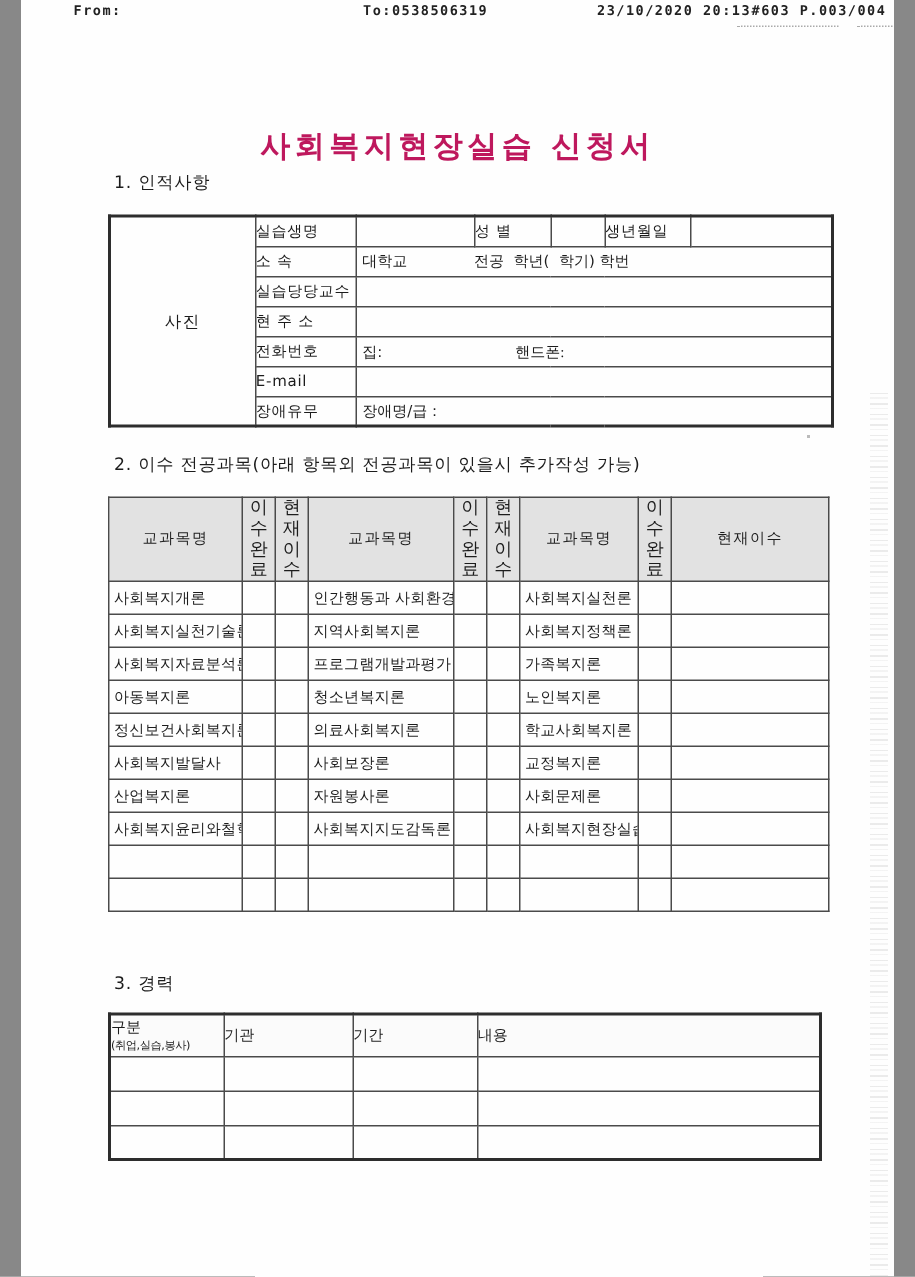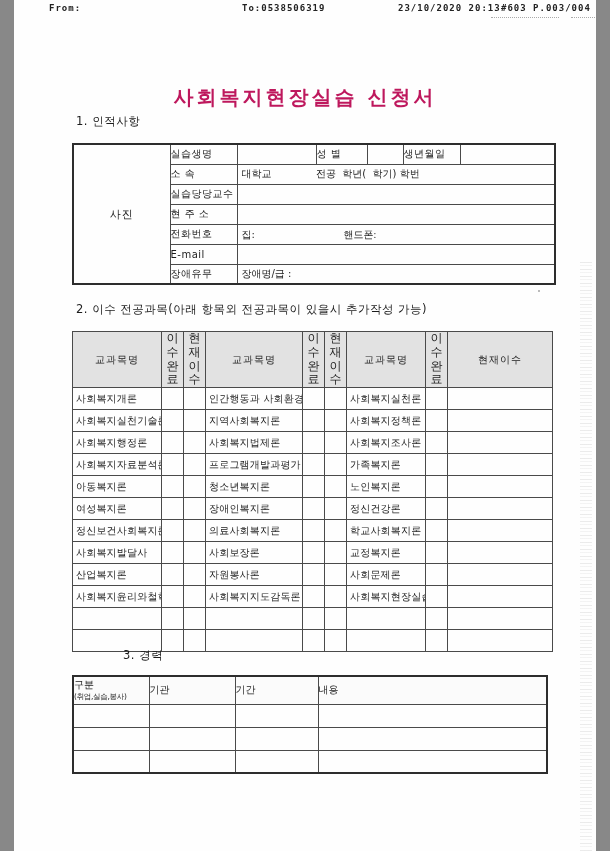"사회복지행정론" tr { html: <tr> <td>사회복지행정론</td> <td></td> <td></td> <td>사회복지법제론</td> <td></td> <td></td> <td>사회복지조사론</td> <td></td> <td></td> </tr> -> none }
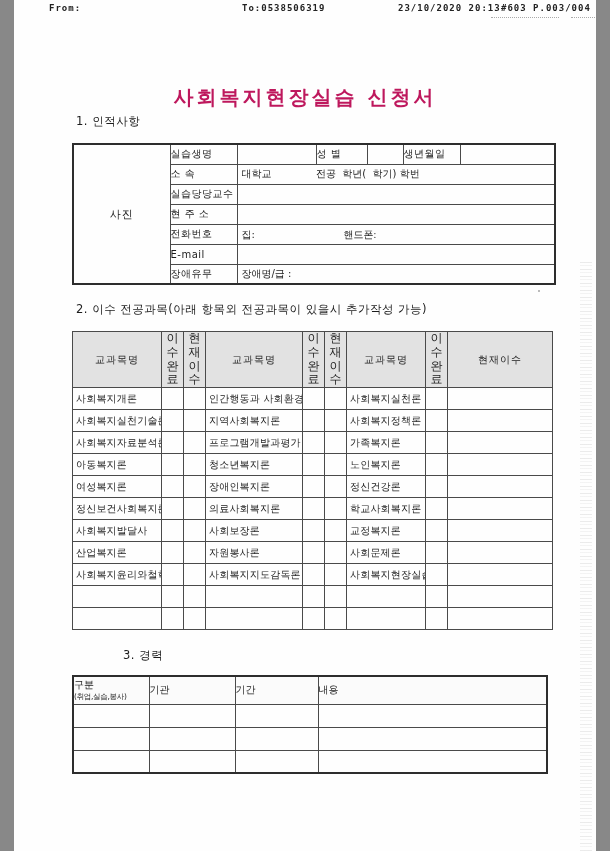"여성복지론" tr { html: <tr> <td>여성복지론</td> <td></td> <td></td> <td>장애인복지론</td> <td></td> <td></td> <td>정신건강론</td> <td></td> <td></td> </tr> -> none }
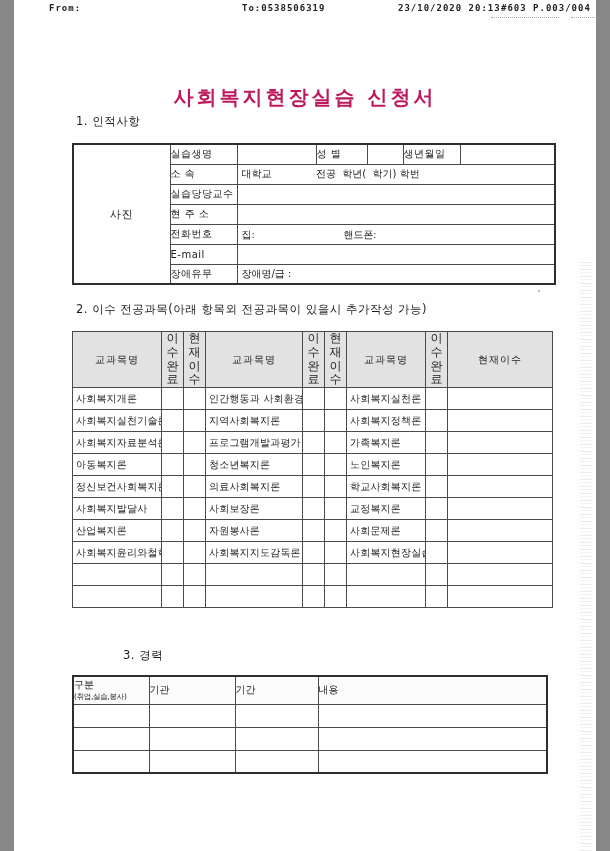"3. 경력" .sh3 { margin-left: 47px -> none }
